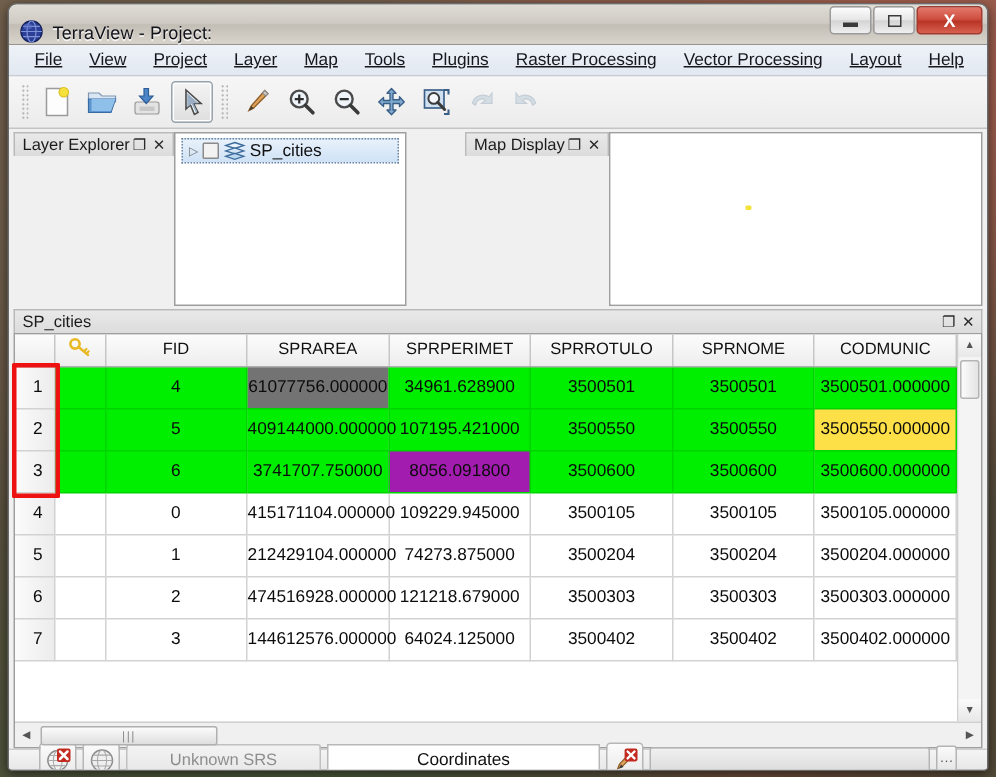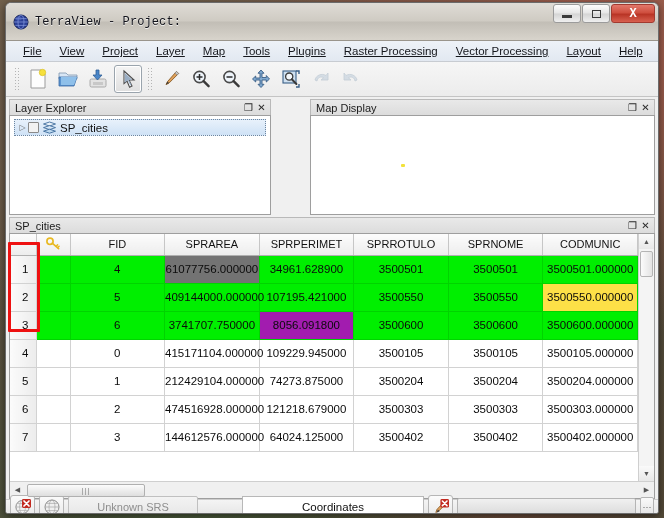"TerraView - Project:" .titlebar { align-items: center -> flex-end; font-family: Liberation Mono, monospace -> none; height: 38px -> 27px }
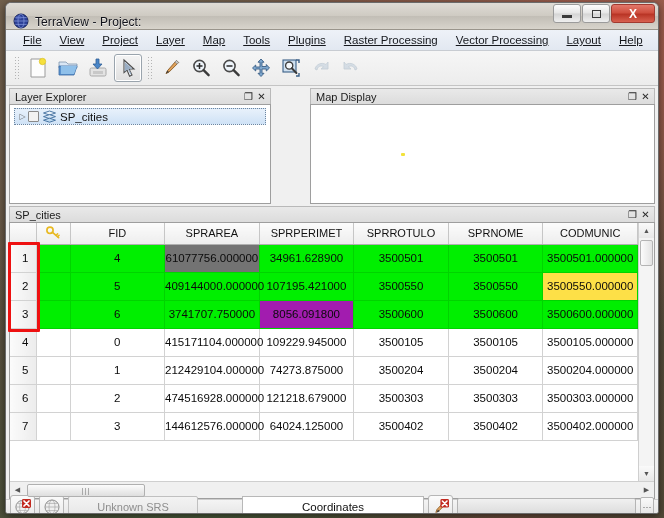"Layer Explorer" .panel { flex-direction: column -> none }
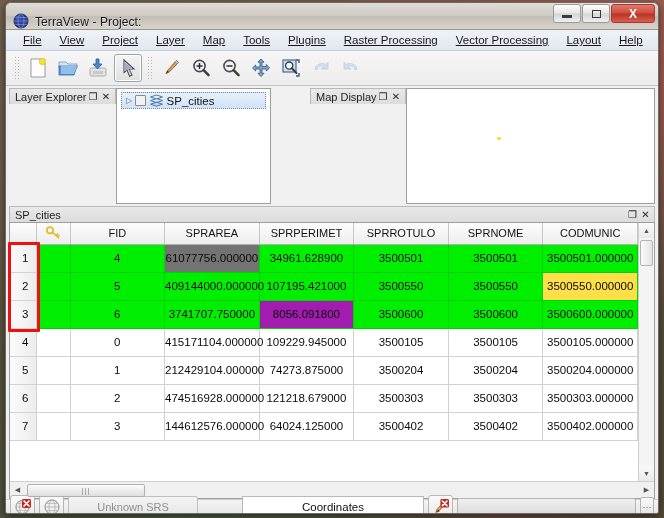"Unknown SRS" .statusbar { padding: 0 4px -> 0 20px }
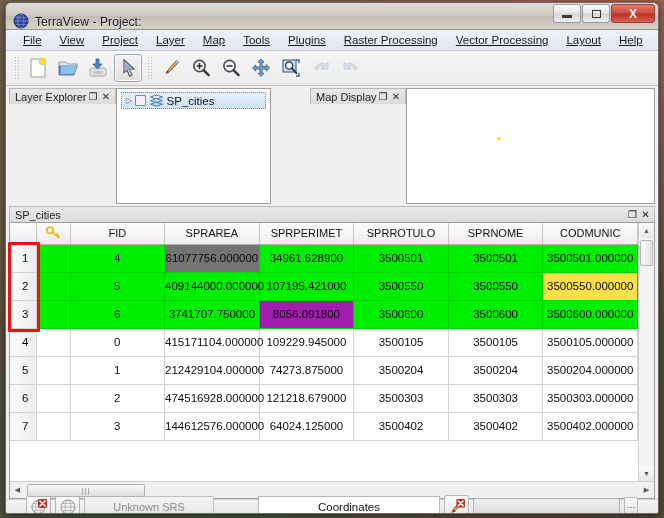"Coordinates" .st-coord { margin-left: 40px -> none }
